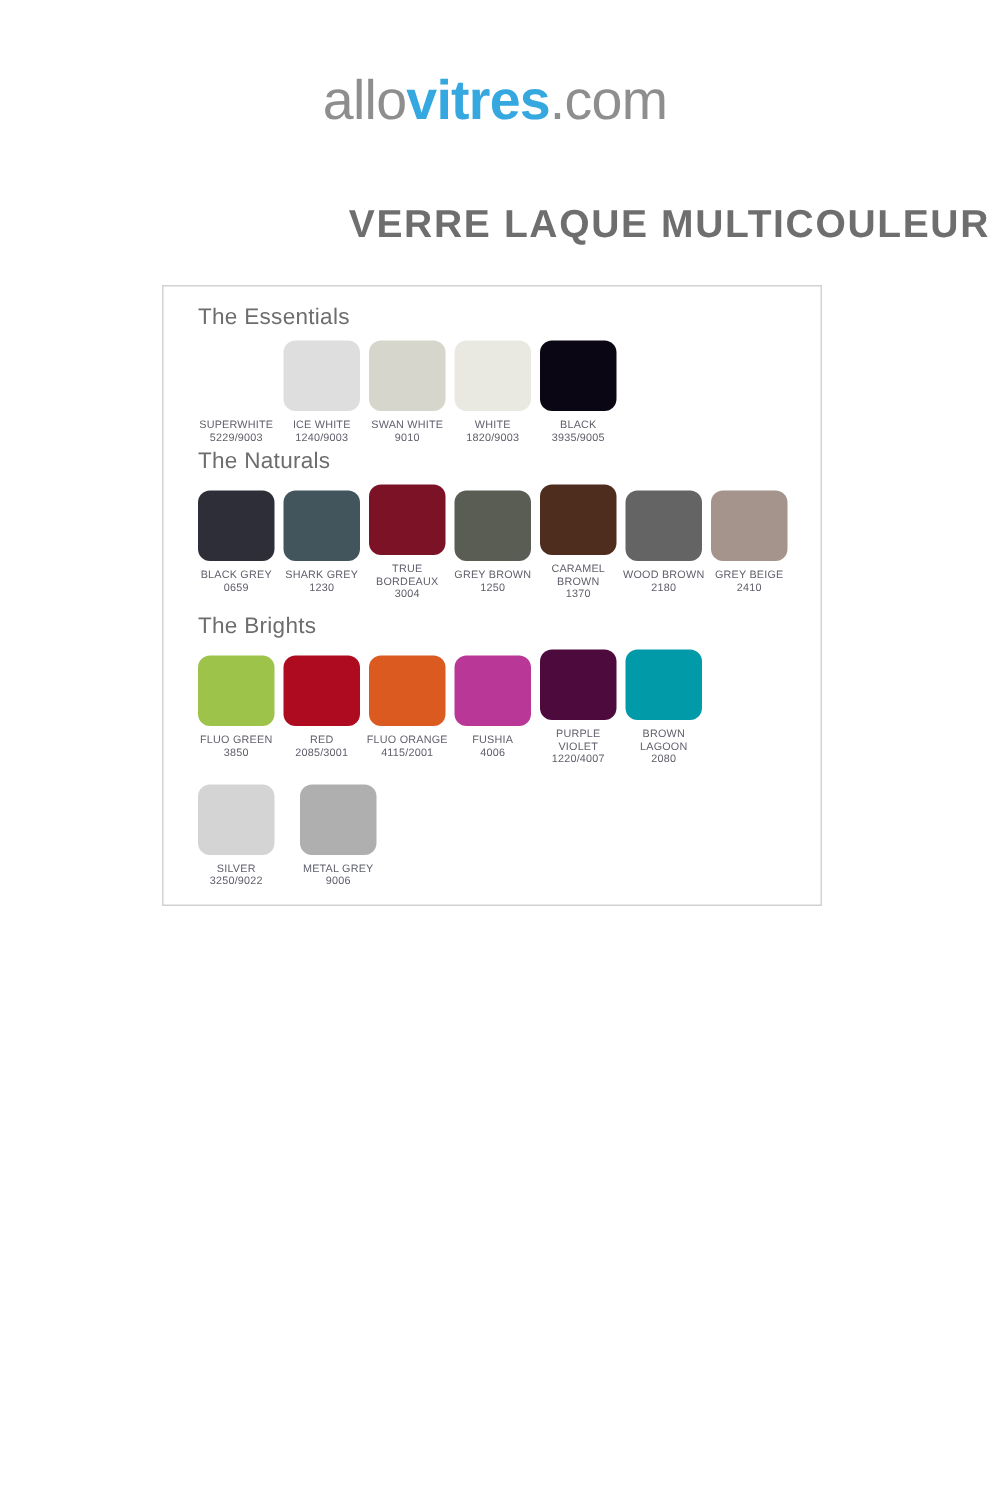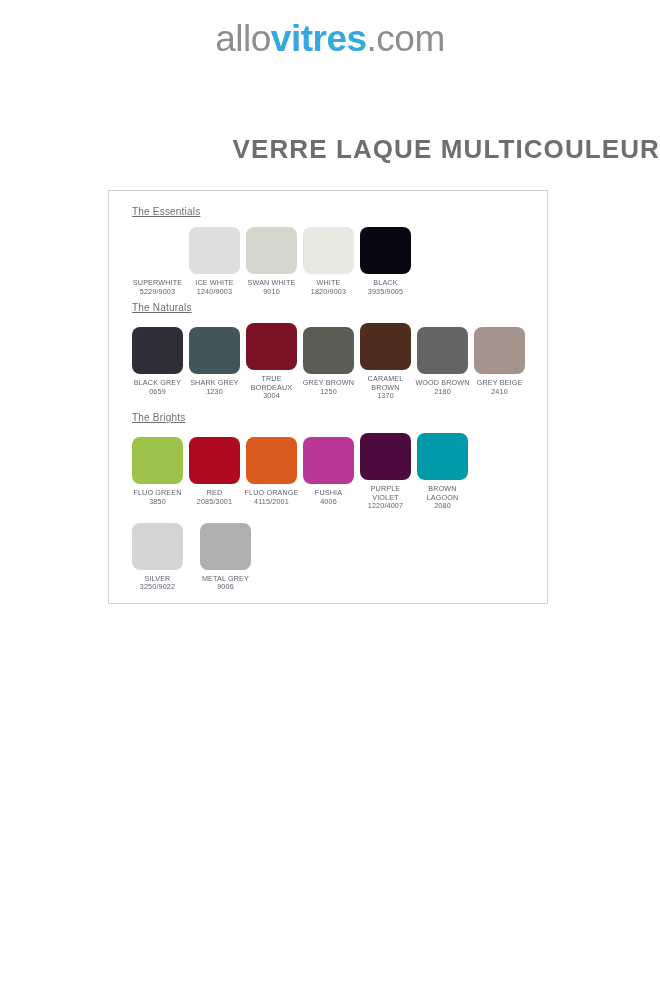"allovitres.com" .logo-wrap { top: 20px -> 48px }
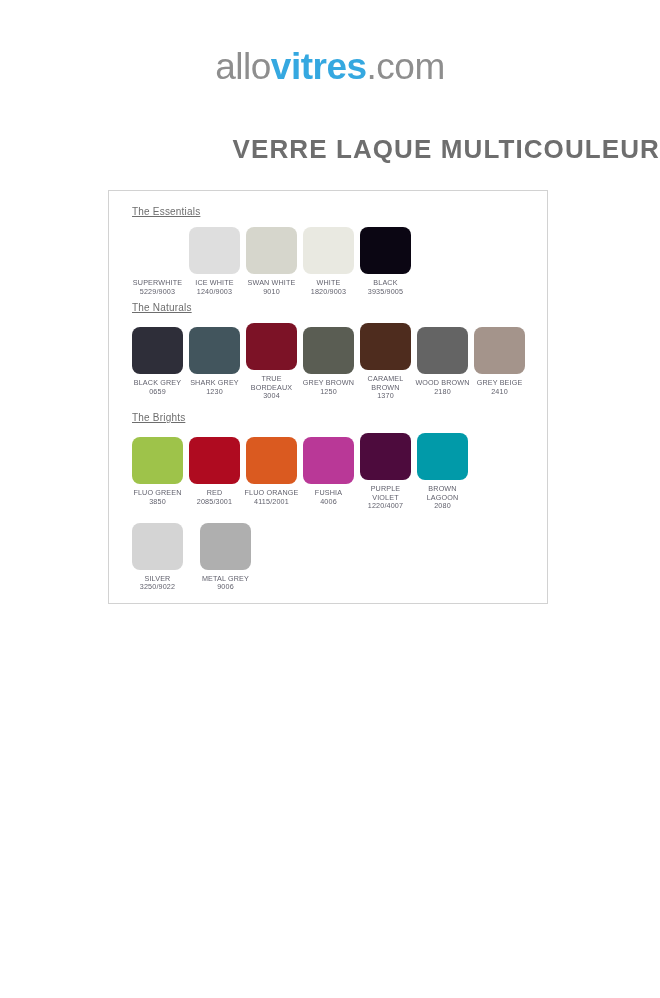"The Essentials" .section-heading { font-size: 10px -> 15px; text-decoration: underline -> none }
